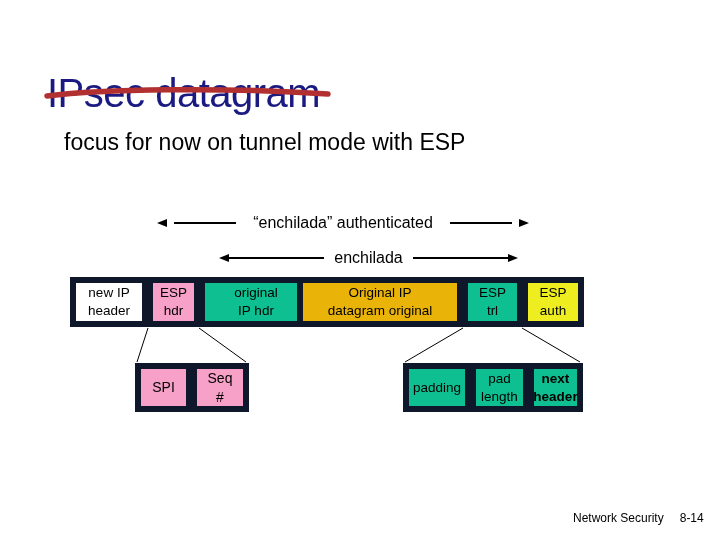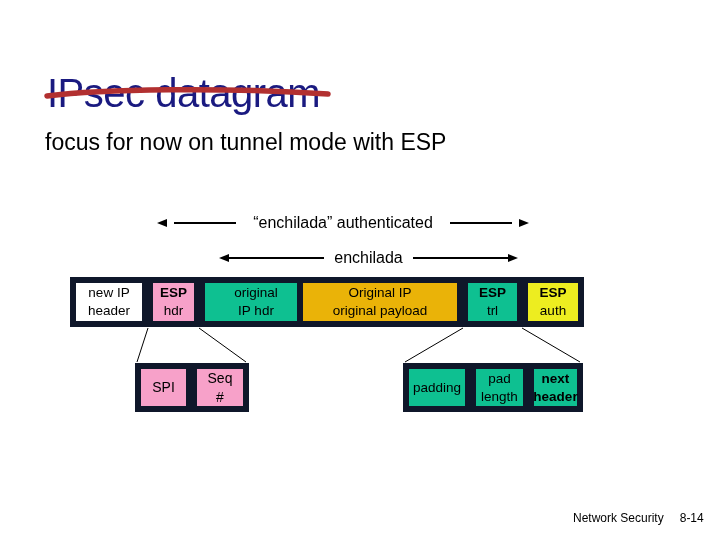"focus for now on tunnel" .subtitle { left: 45px -> 64px }
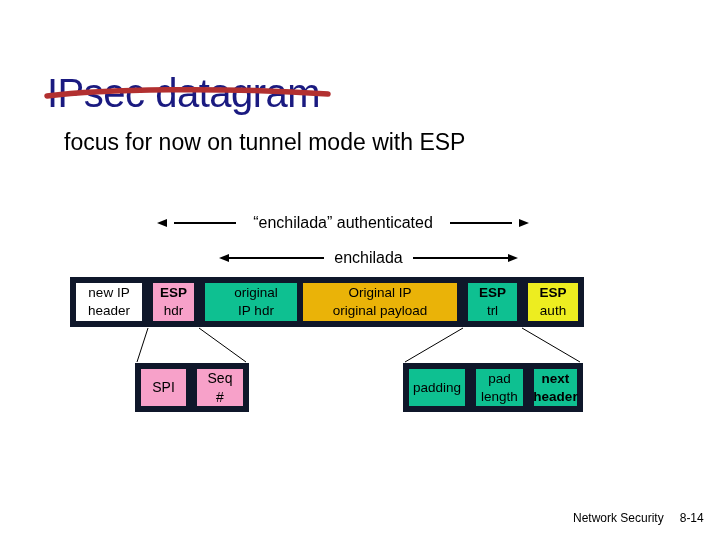"ESP" .b { font-weight: bold -> normal }
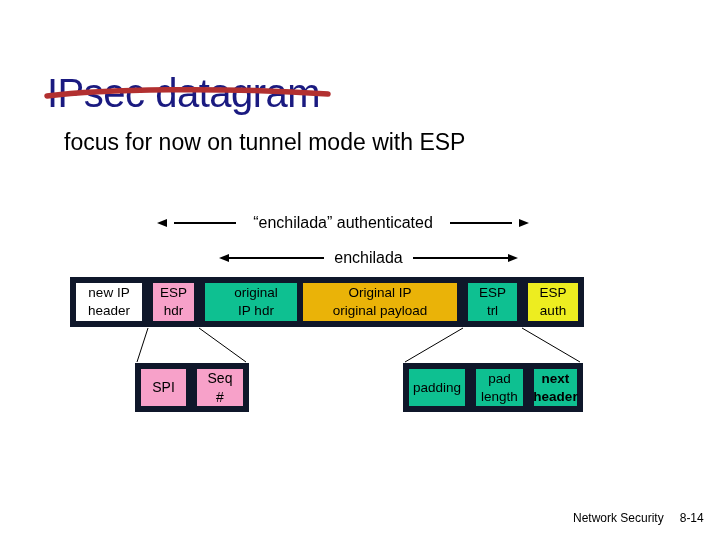"original payload" span.l { text: original payload -> datagram original }
